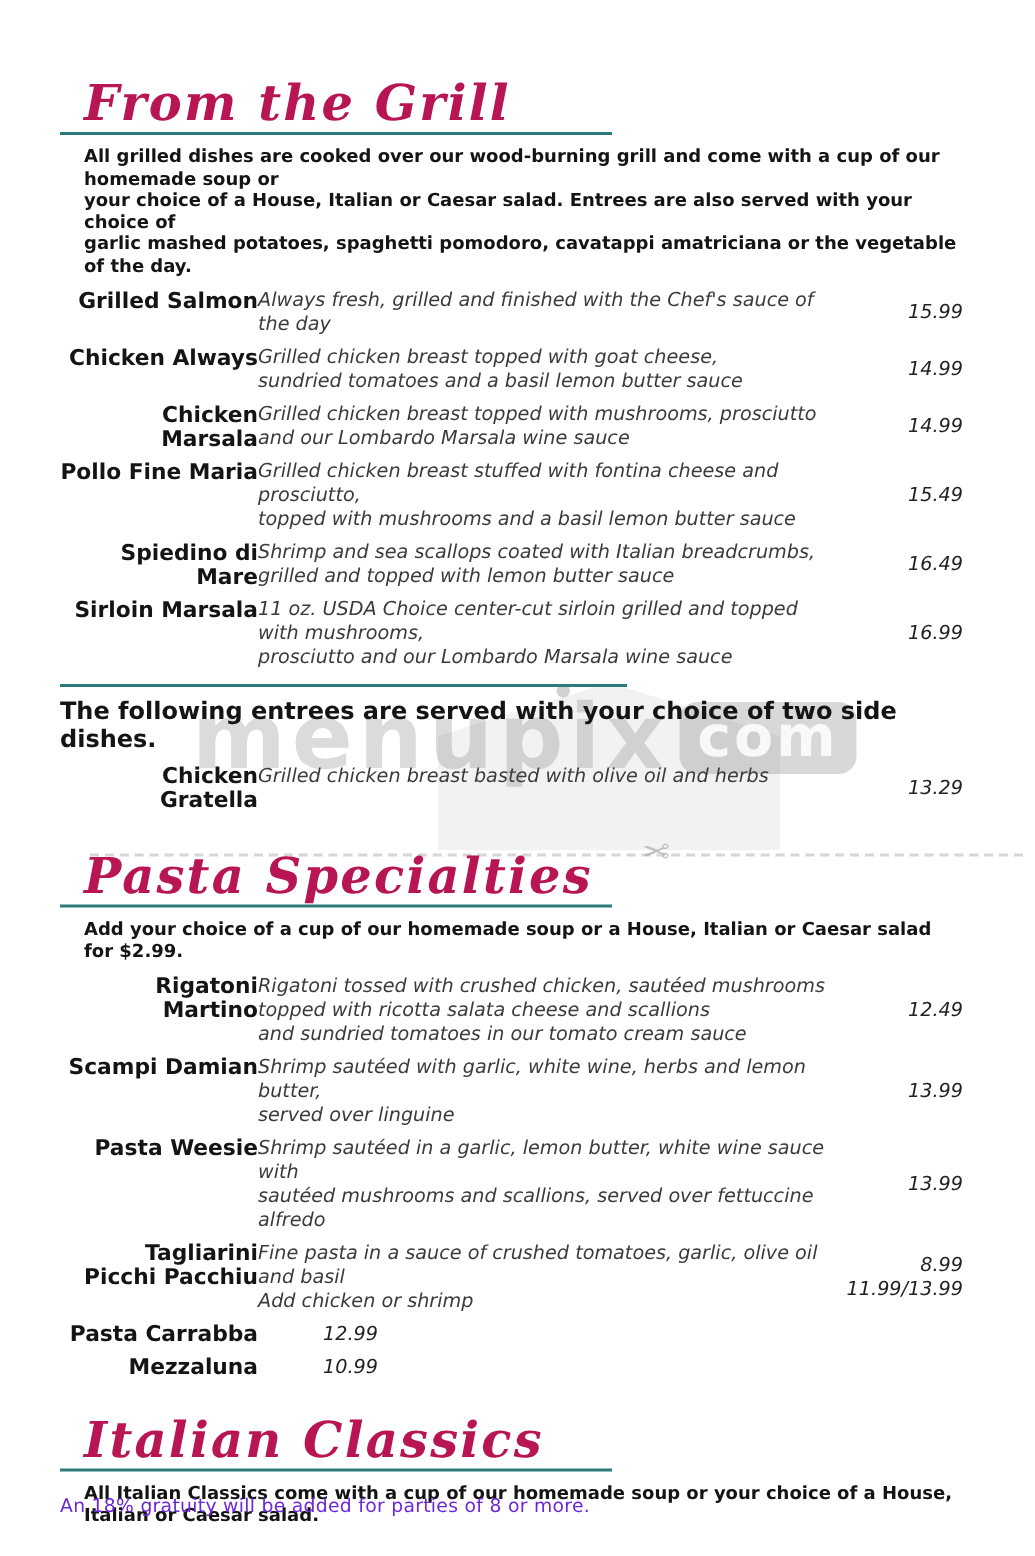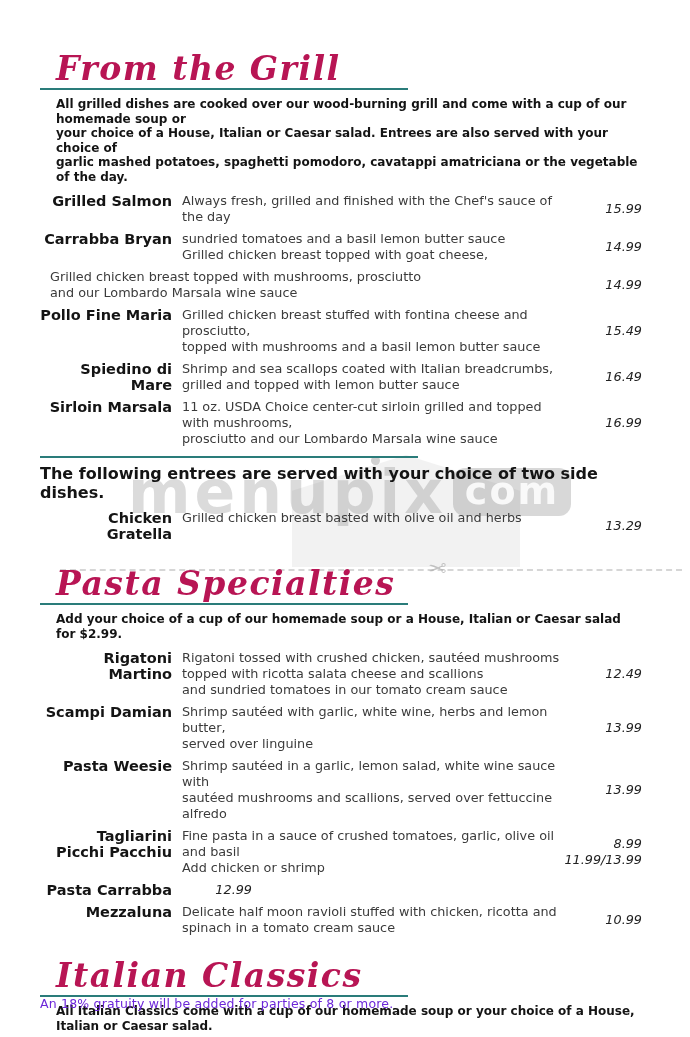"Always fresh, grilled and finished" .item-desc { font-style: none -> italic; margin-left: 10px -> none }
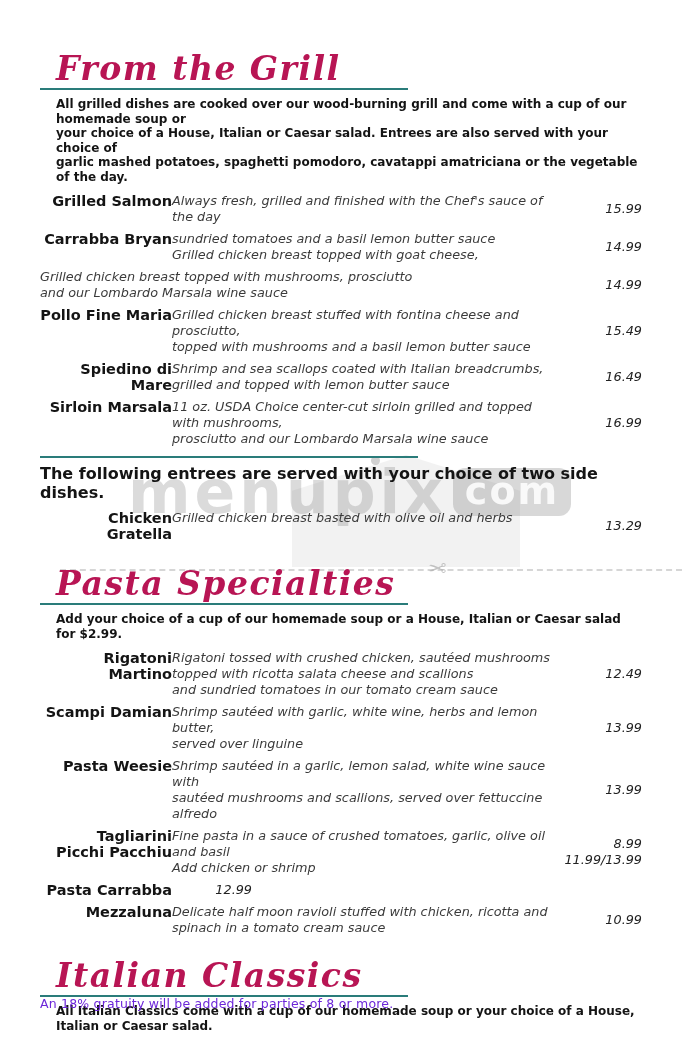"Carrabba Bryan" div { text: Carrabba Bryan -> Chicken Always }
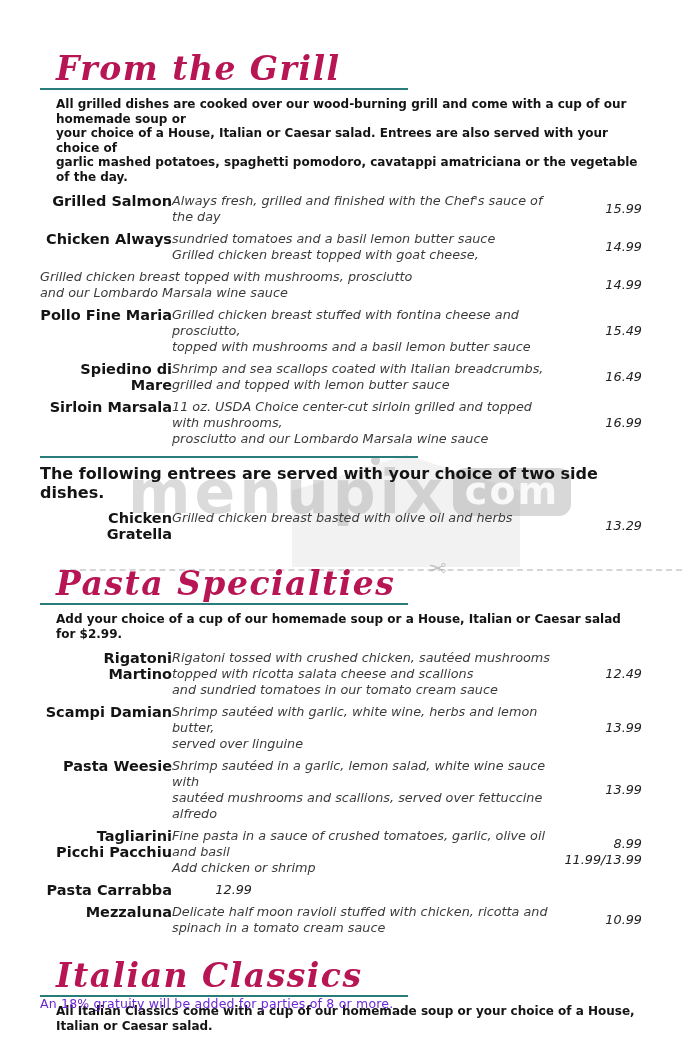"sundried tomatoes and a basil" div { order: before "Grilled chicken breast topped with goat" -> after "Grilled chicken breast topped with goat" }
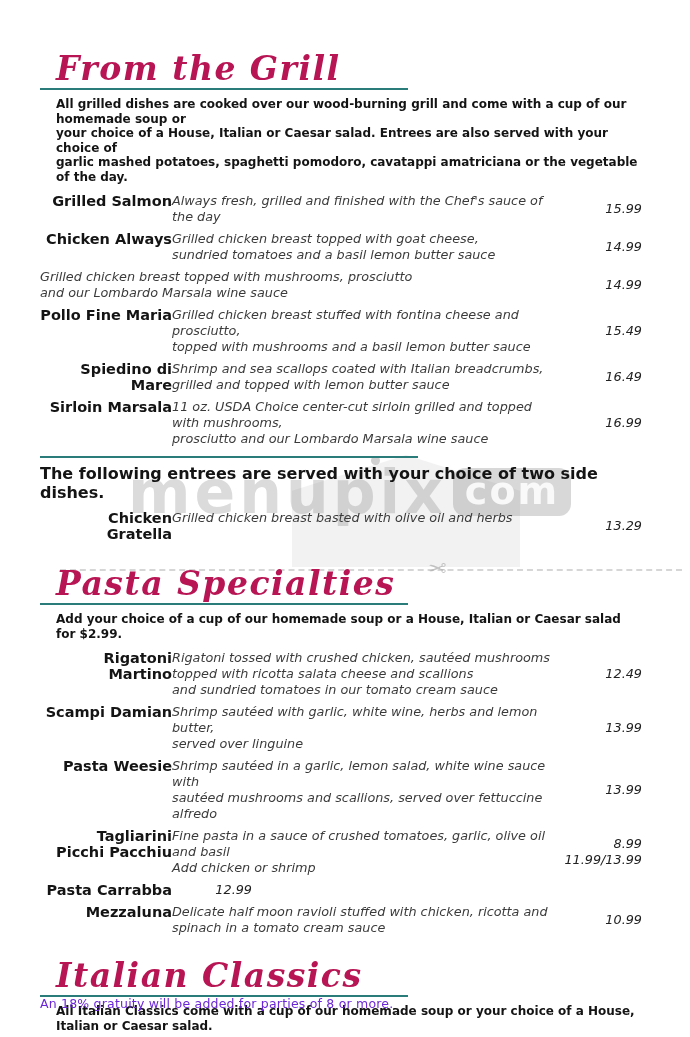"Chicken Marsala" div.item-name { html: none -> <div> <div>Chicken Marsala</div> </div> }
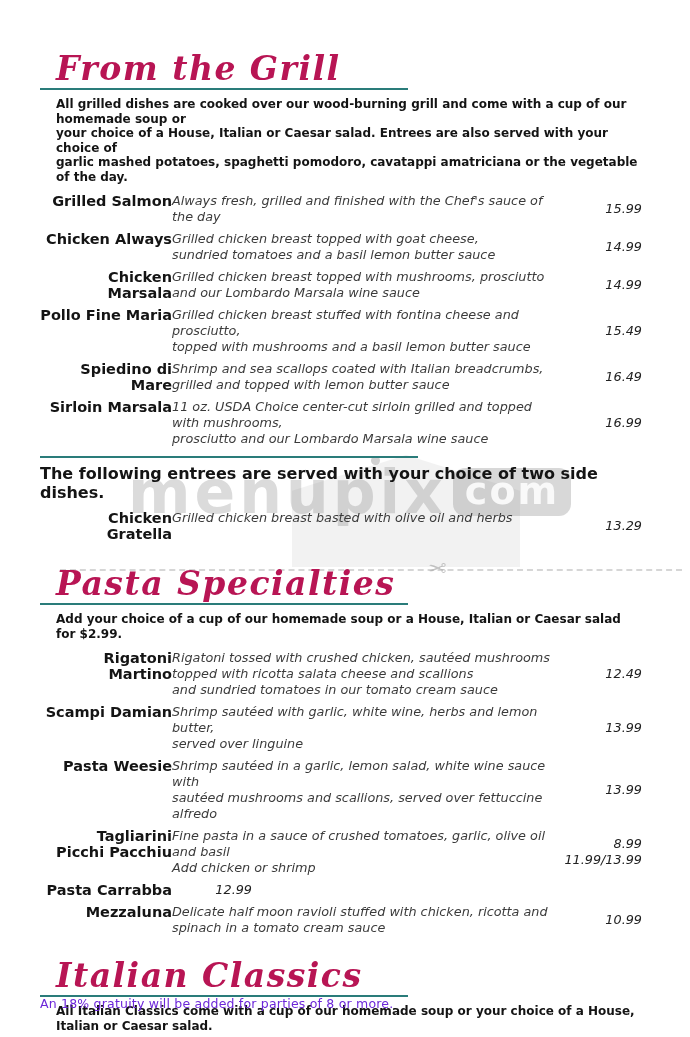"Shrimp sautéed in a garlic," div { text: salad -> butter }
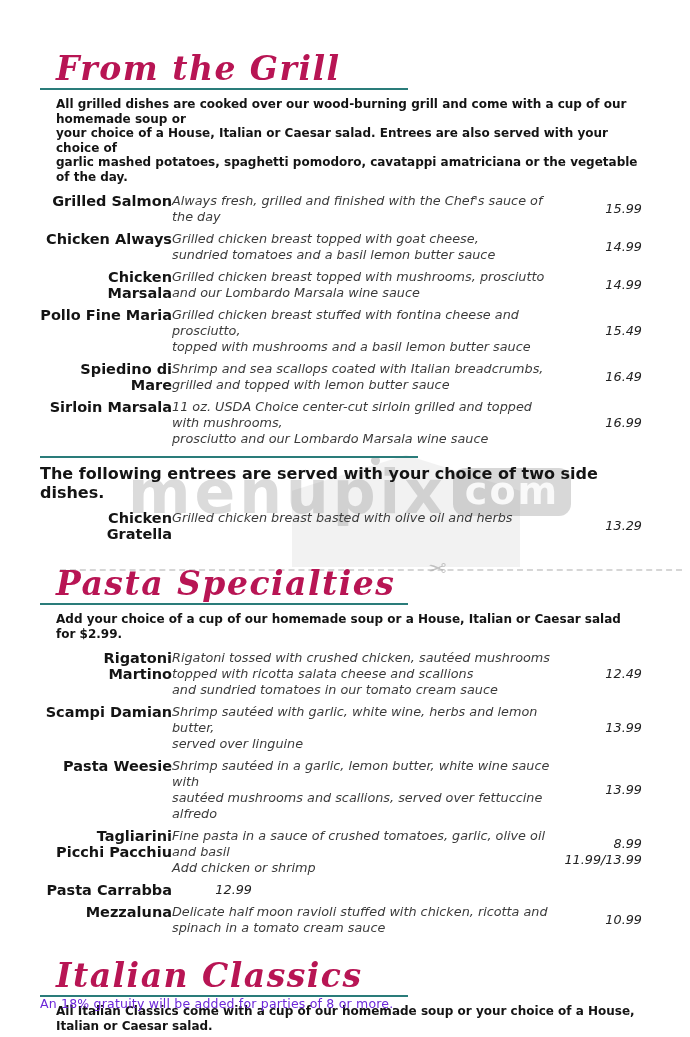"Delicate half moon ravioli stuffed" div.item-desc { html: <div> <div>Delicate half moon ravioli stuffed with chicken, ricotta and</div> <div>spinach in a tomato cream sauce</div> </div> -> none }
